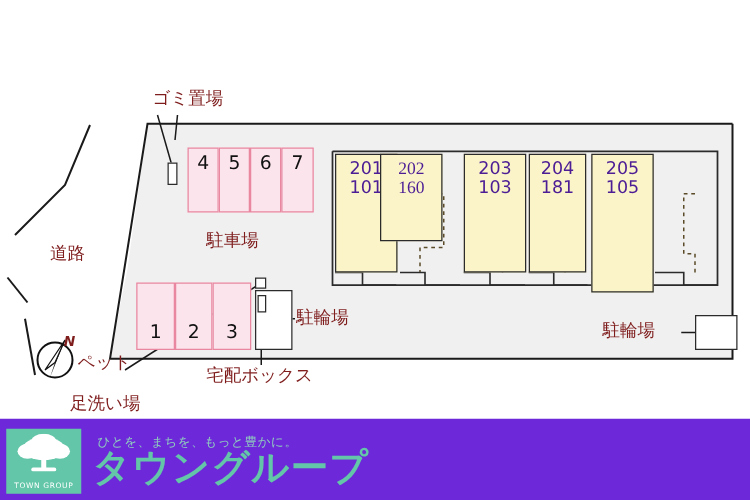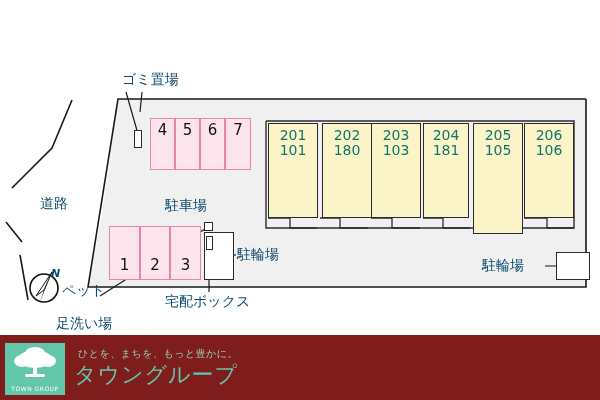"ゴミ置場" .lbl { color: #0c4a6e -> #7f1d1d }
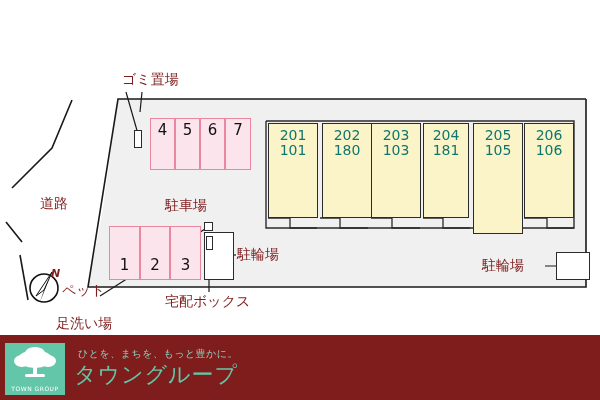"201" .unit .num { color: #0f766e -> #4c1d95 }
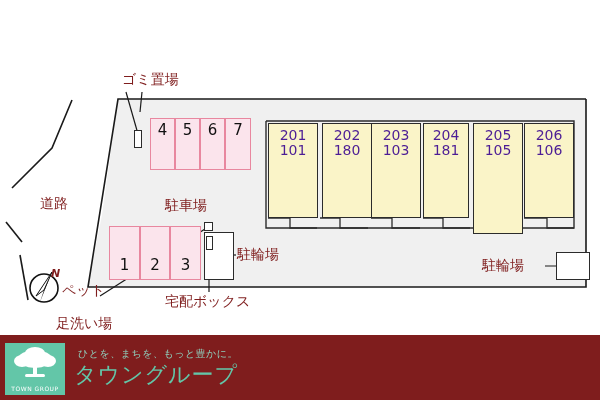"202" div.unit { font-family: none -> Liberation Serif, serif; height: 95px -> 70px; left: 322px -> 304px }
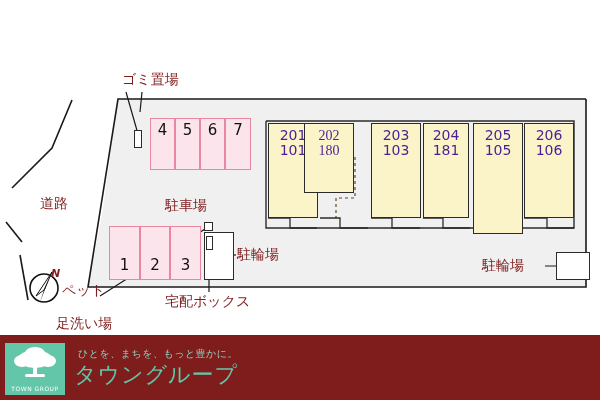"206" div.unit { html: <div> <div> <b>206</b> <b>106</b> </div> </div> -> none }
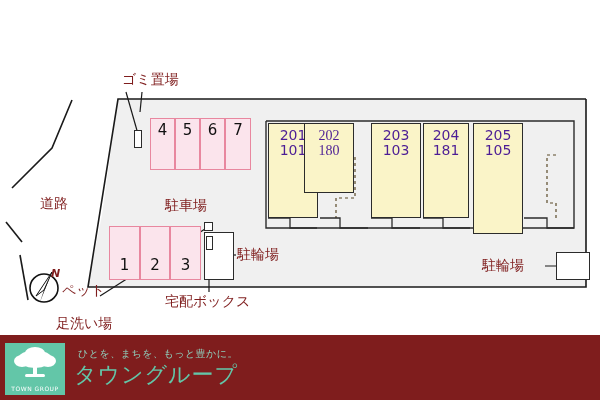"180" b { text: 180 -> 160 }
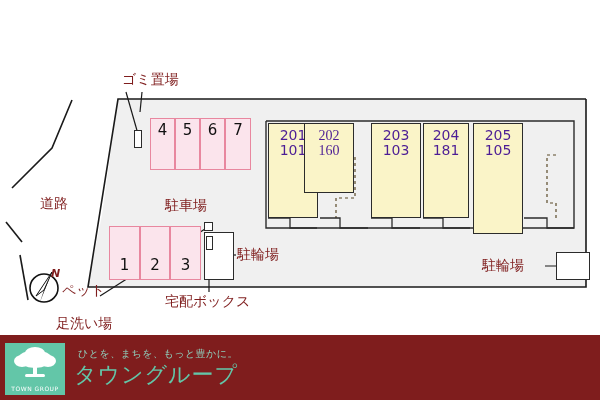"駐車場" div.lbl { margin-top: 12px -> none }
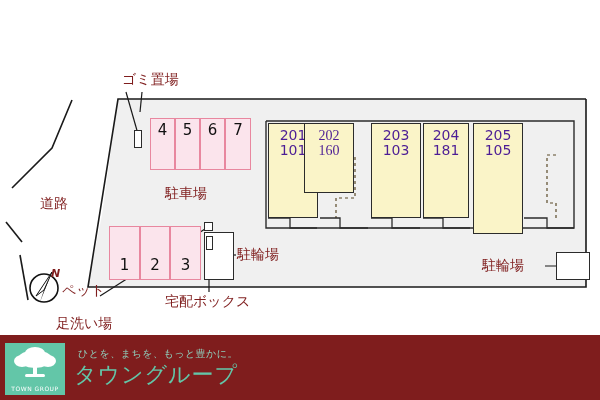"ひとを、まちを、もっと豊かに。" #footer { background: #7f1d1d -> #6d28d9 }
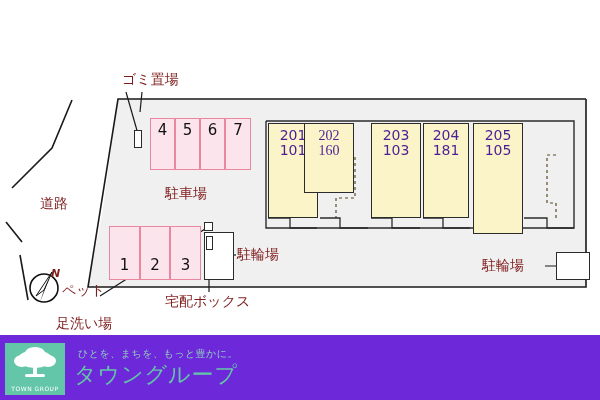"タウングループ" #brand { font-size: 22px -> 30px; font-weight: normal -> bold }
